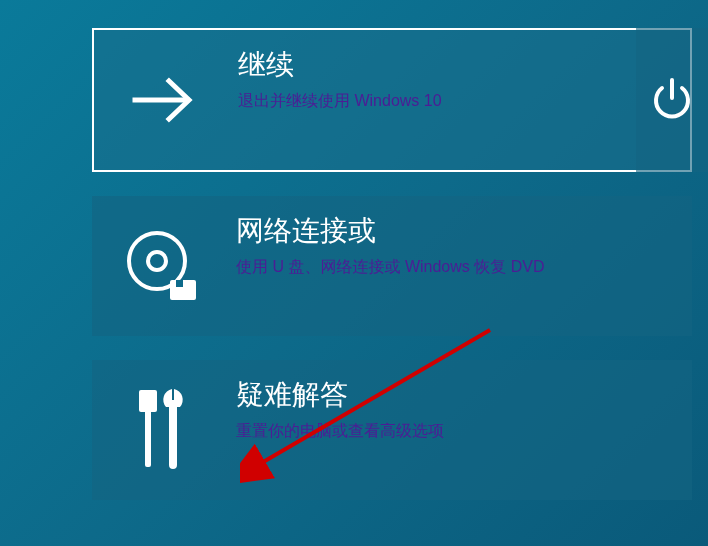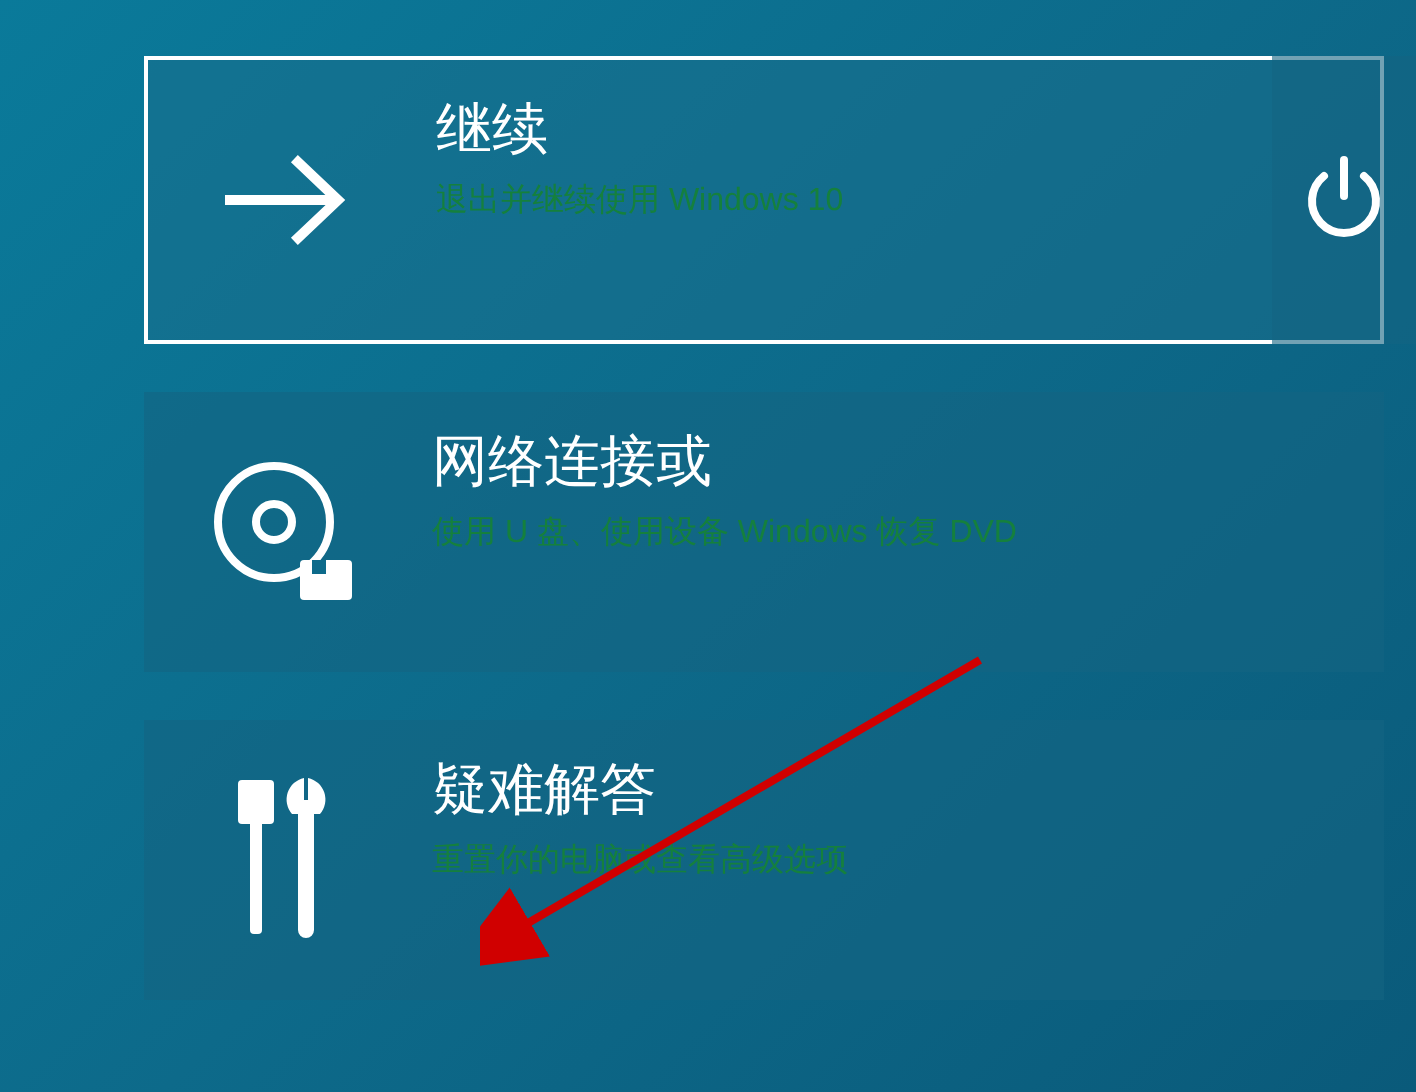"继续" .tile { margin-left: none -> 20px }
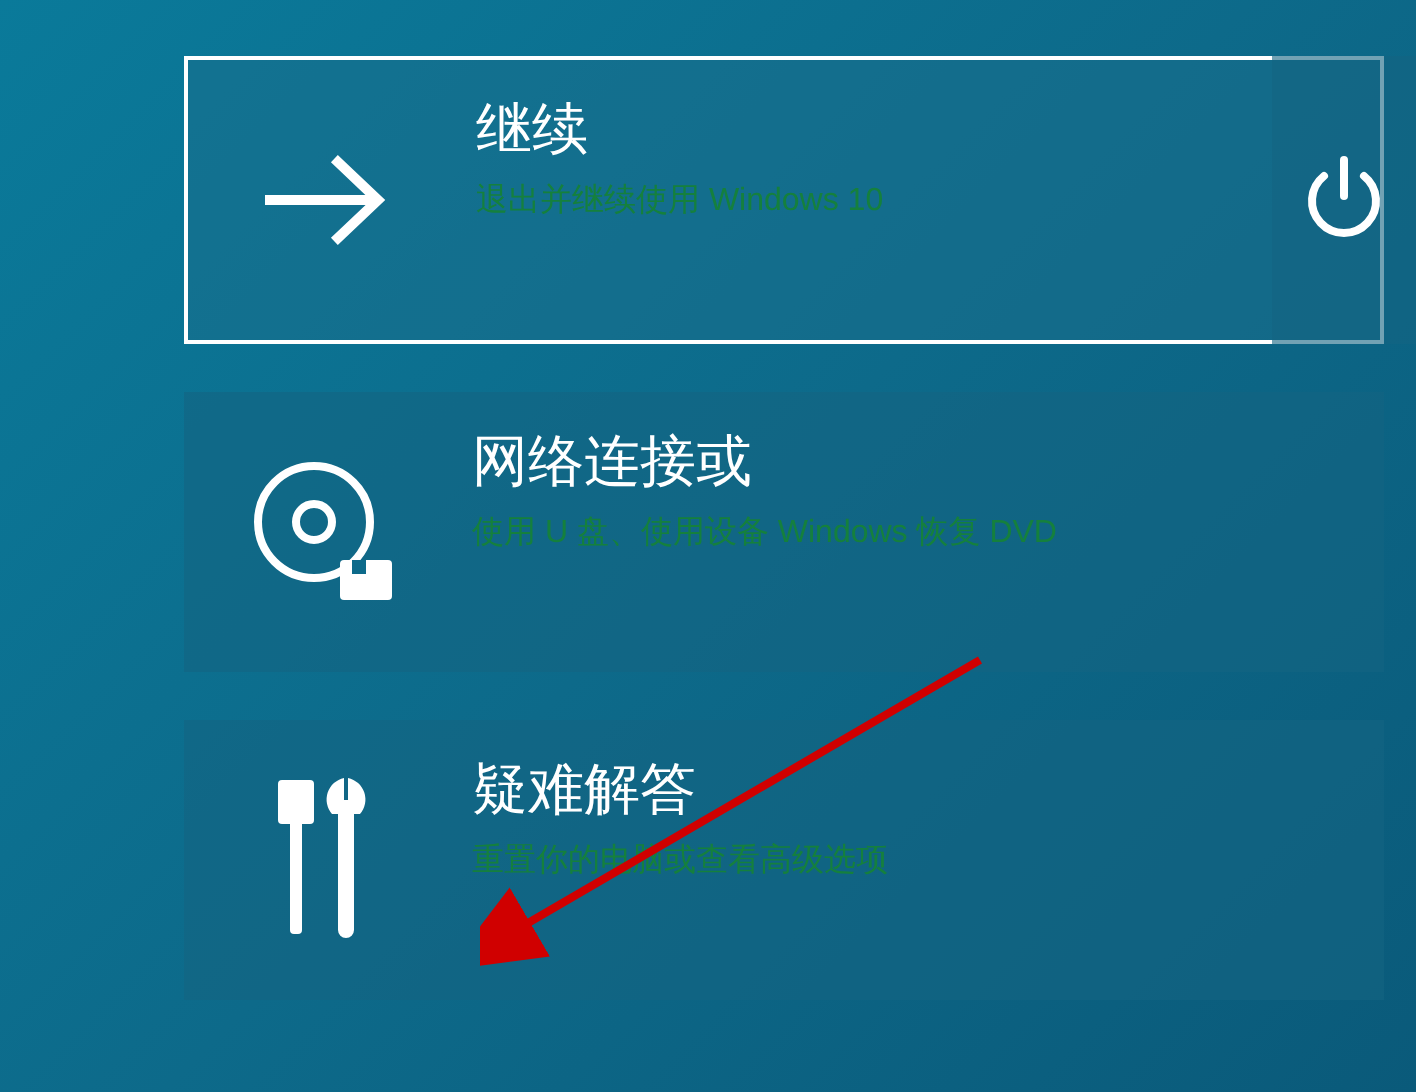"退出并继续使用 Windows 10" .tile-desc { color: #15803d -> #4c1d95 }
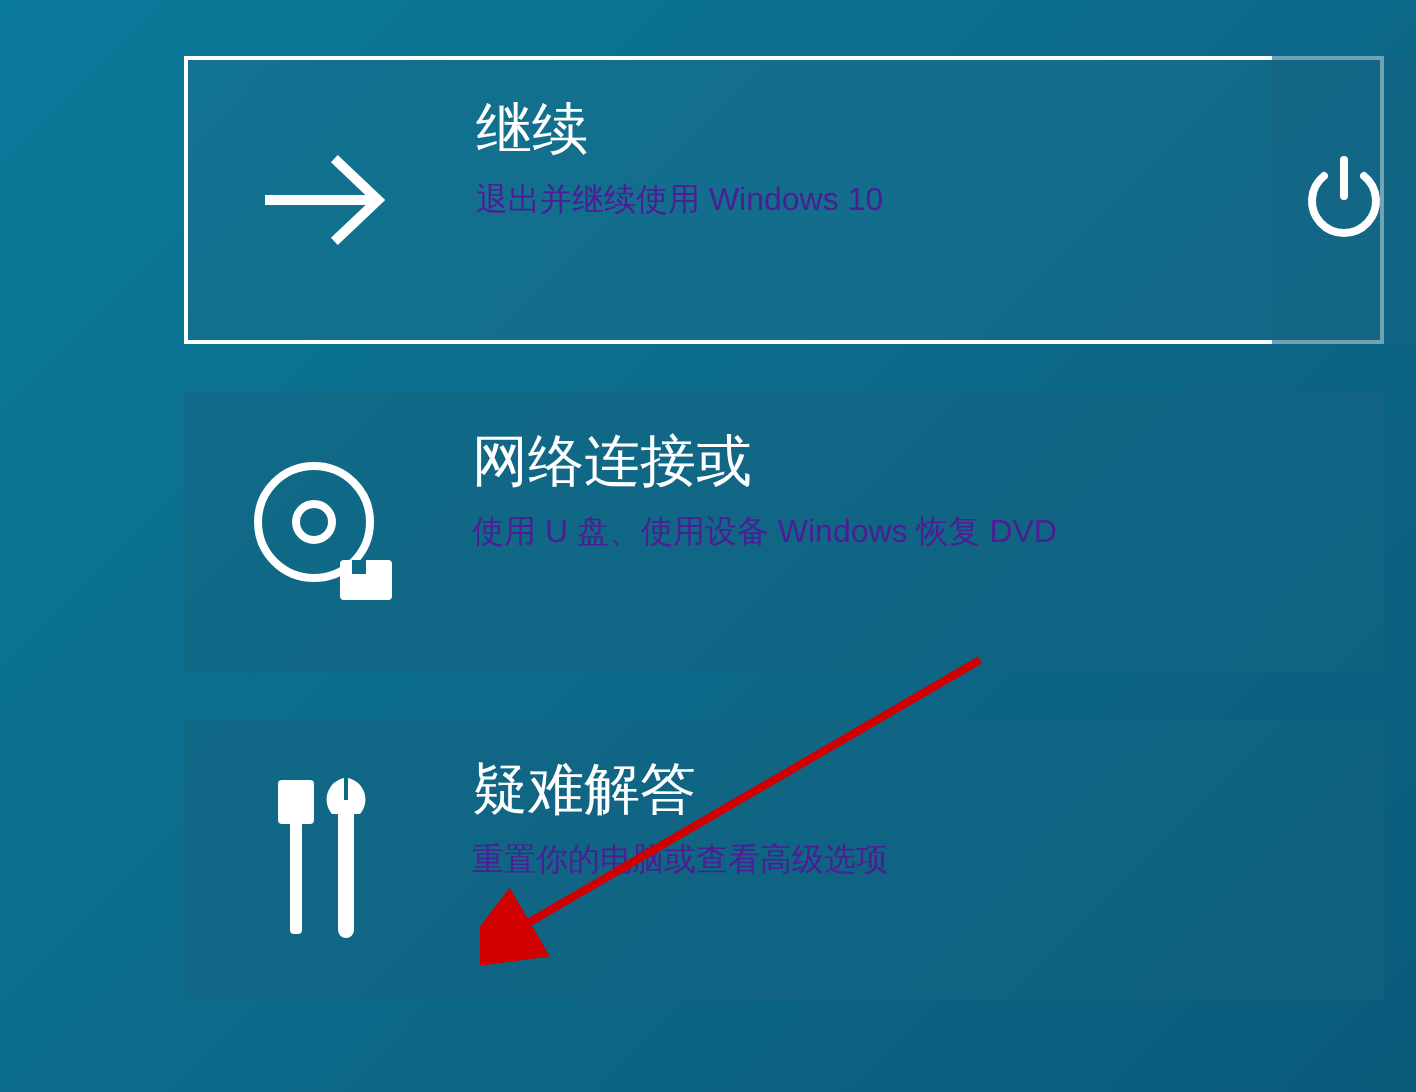"使用 U 盘、使用设备 Windows 恢复" div.tile-desc { text: 使用设备 -> 网络连接或 }
